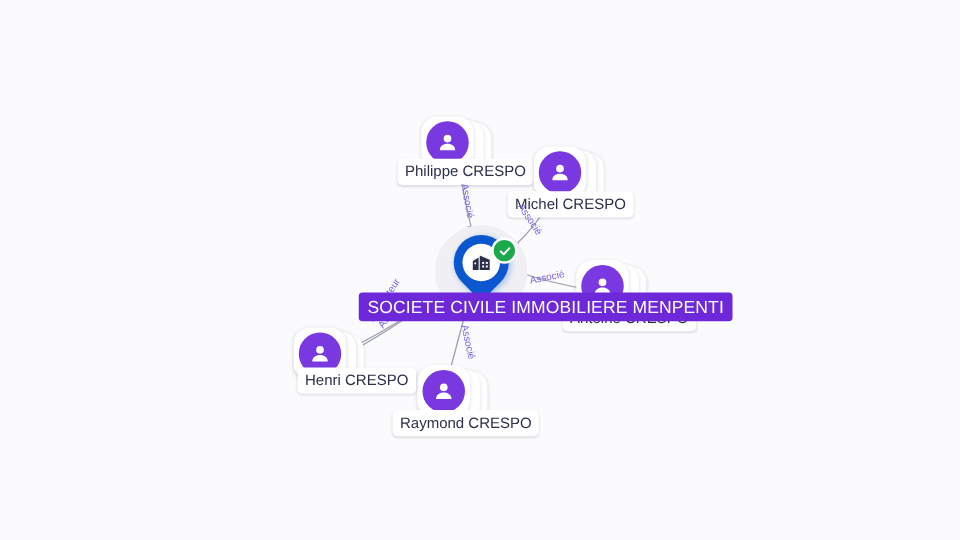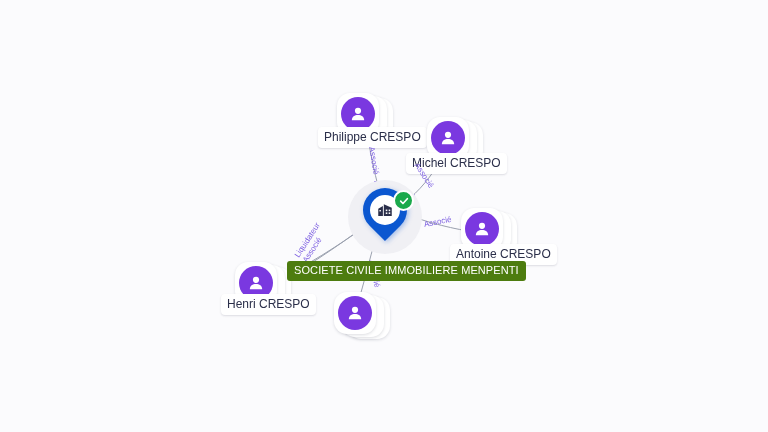"SOCIETE CIVILE IMMOBILIERE MENPENTI" .company-label { background: #4d7c0f -> #6d28d9; font-size: 11px -> 14px; margin-top: 27px -> none }
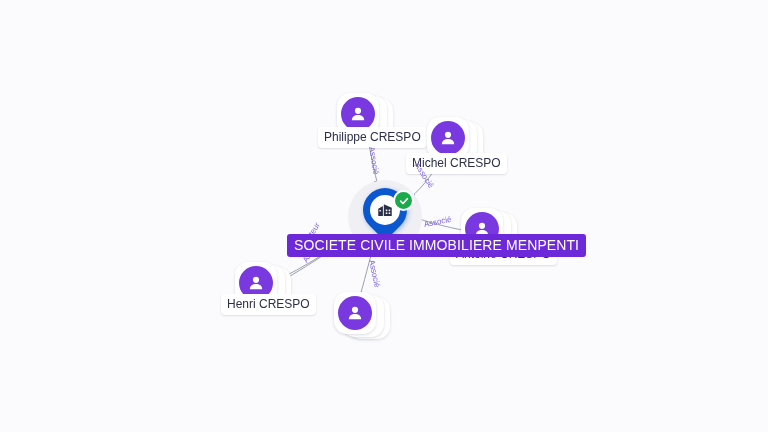"Henri CRESPO" div.node-label { left: 221px -> 238px }
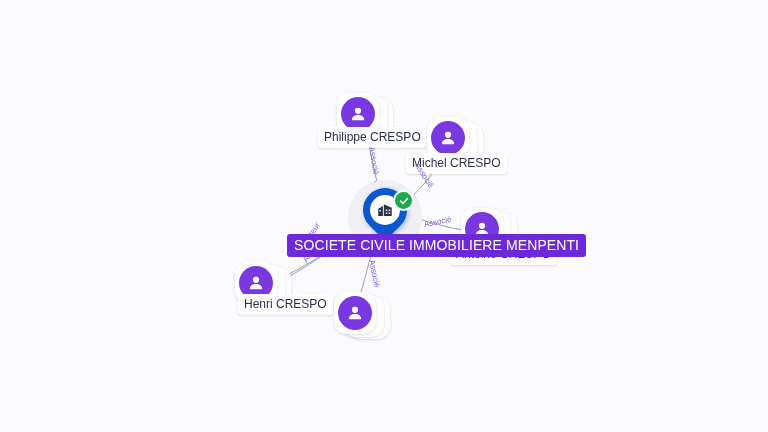"Raymond CRESPO" div.node-label { html: none -> <div>Raymond CRESPO</div> }
